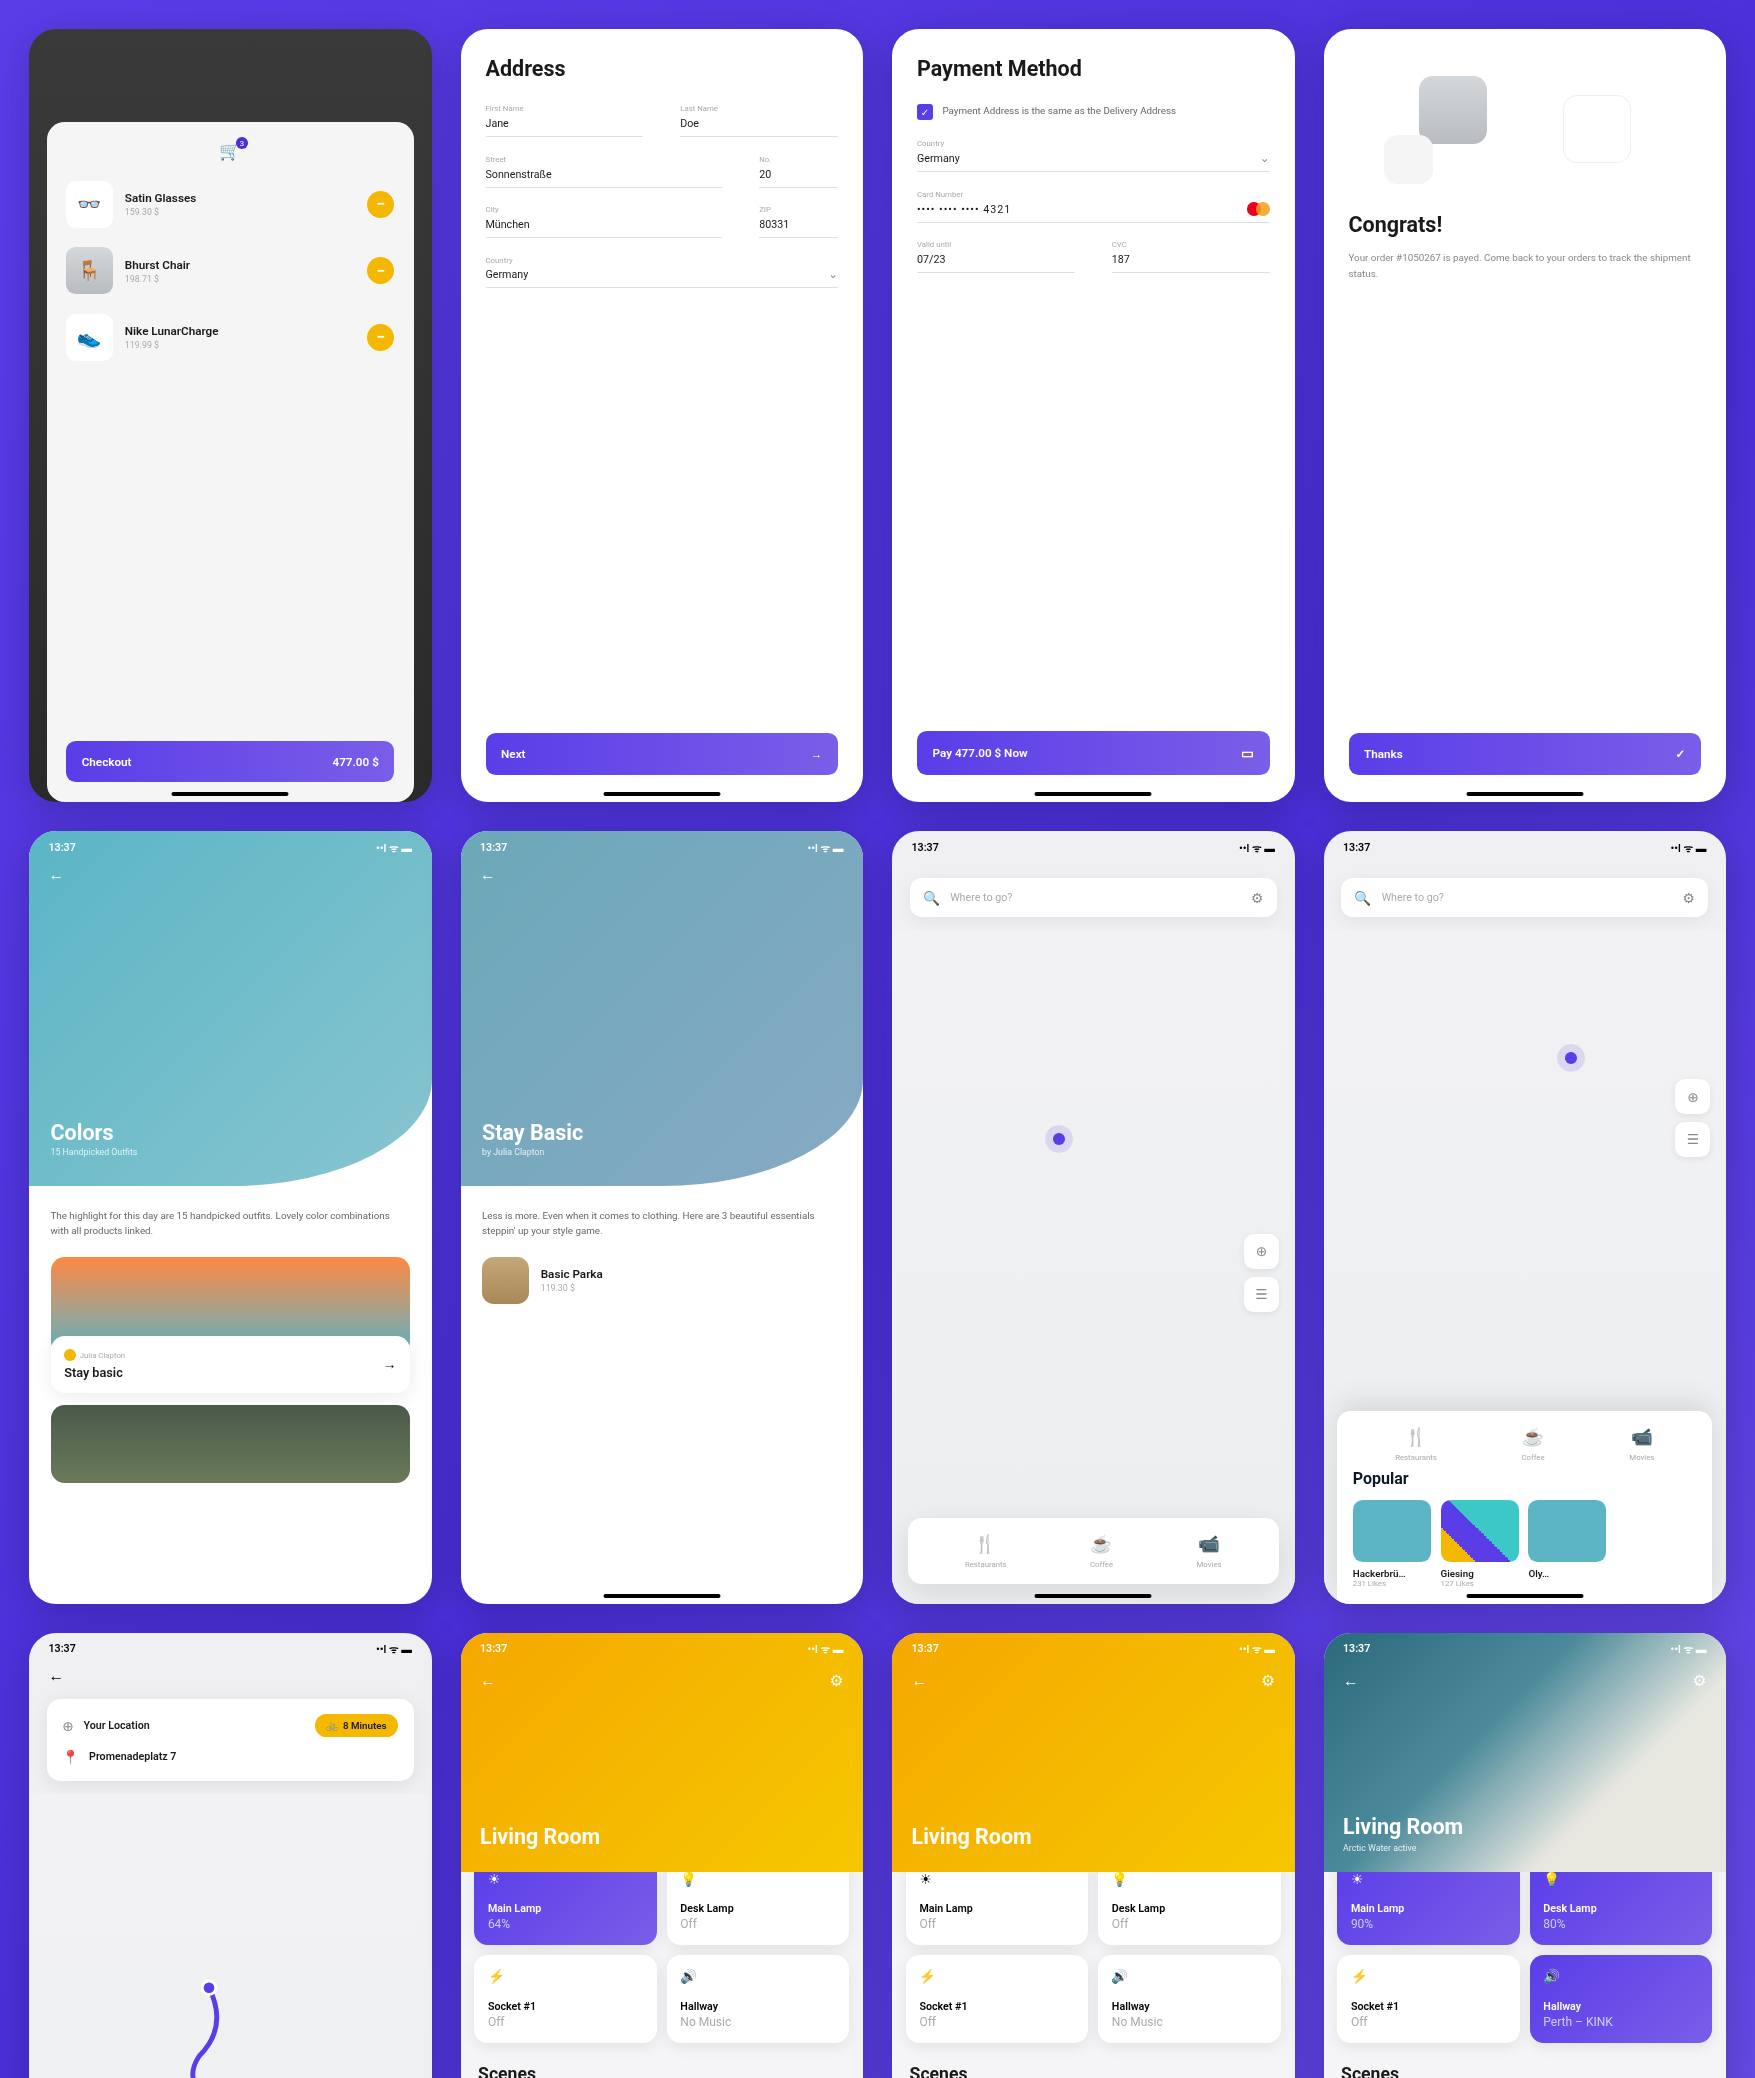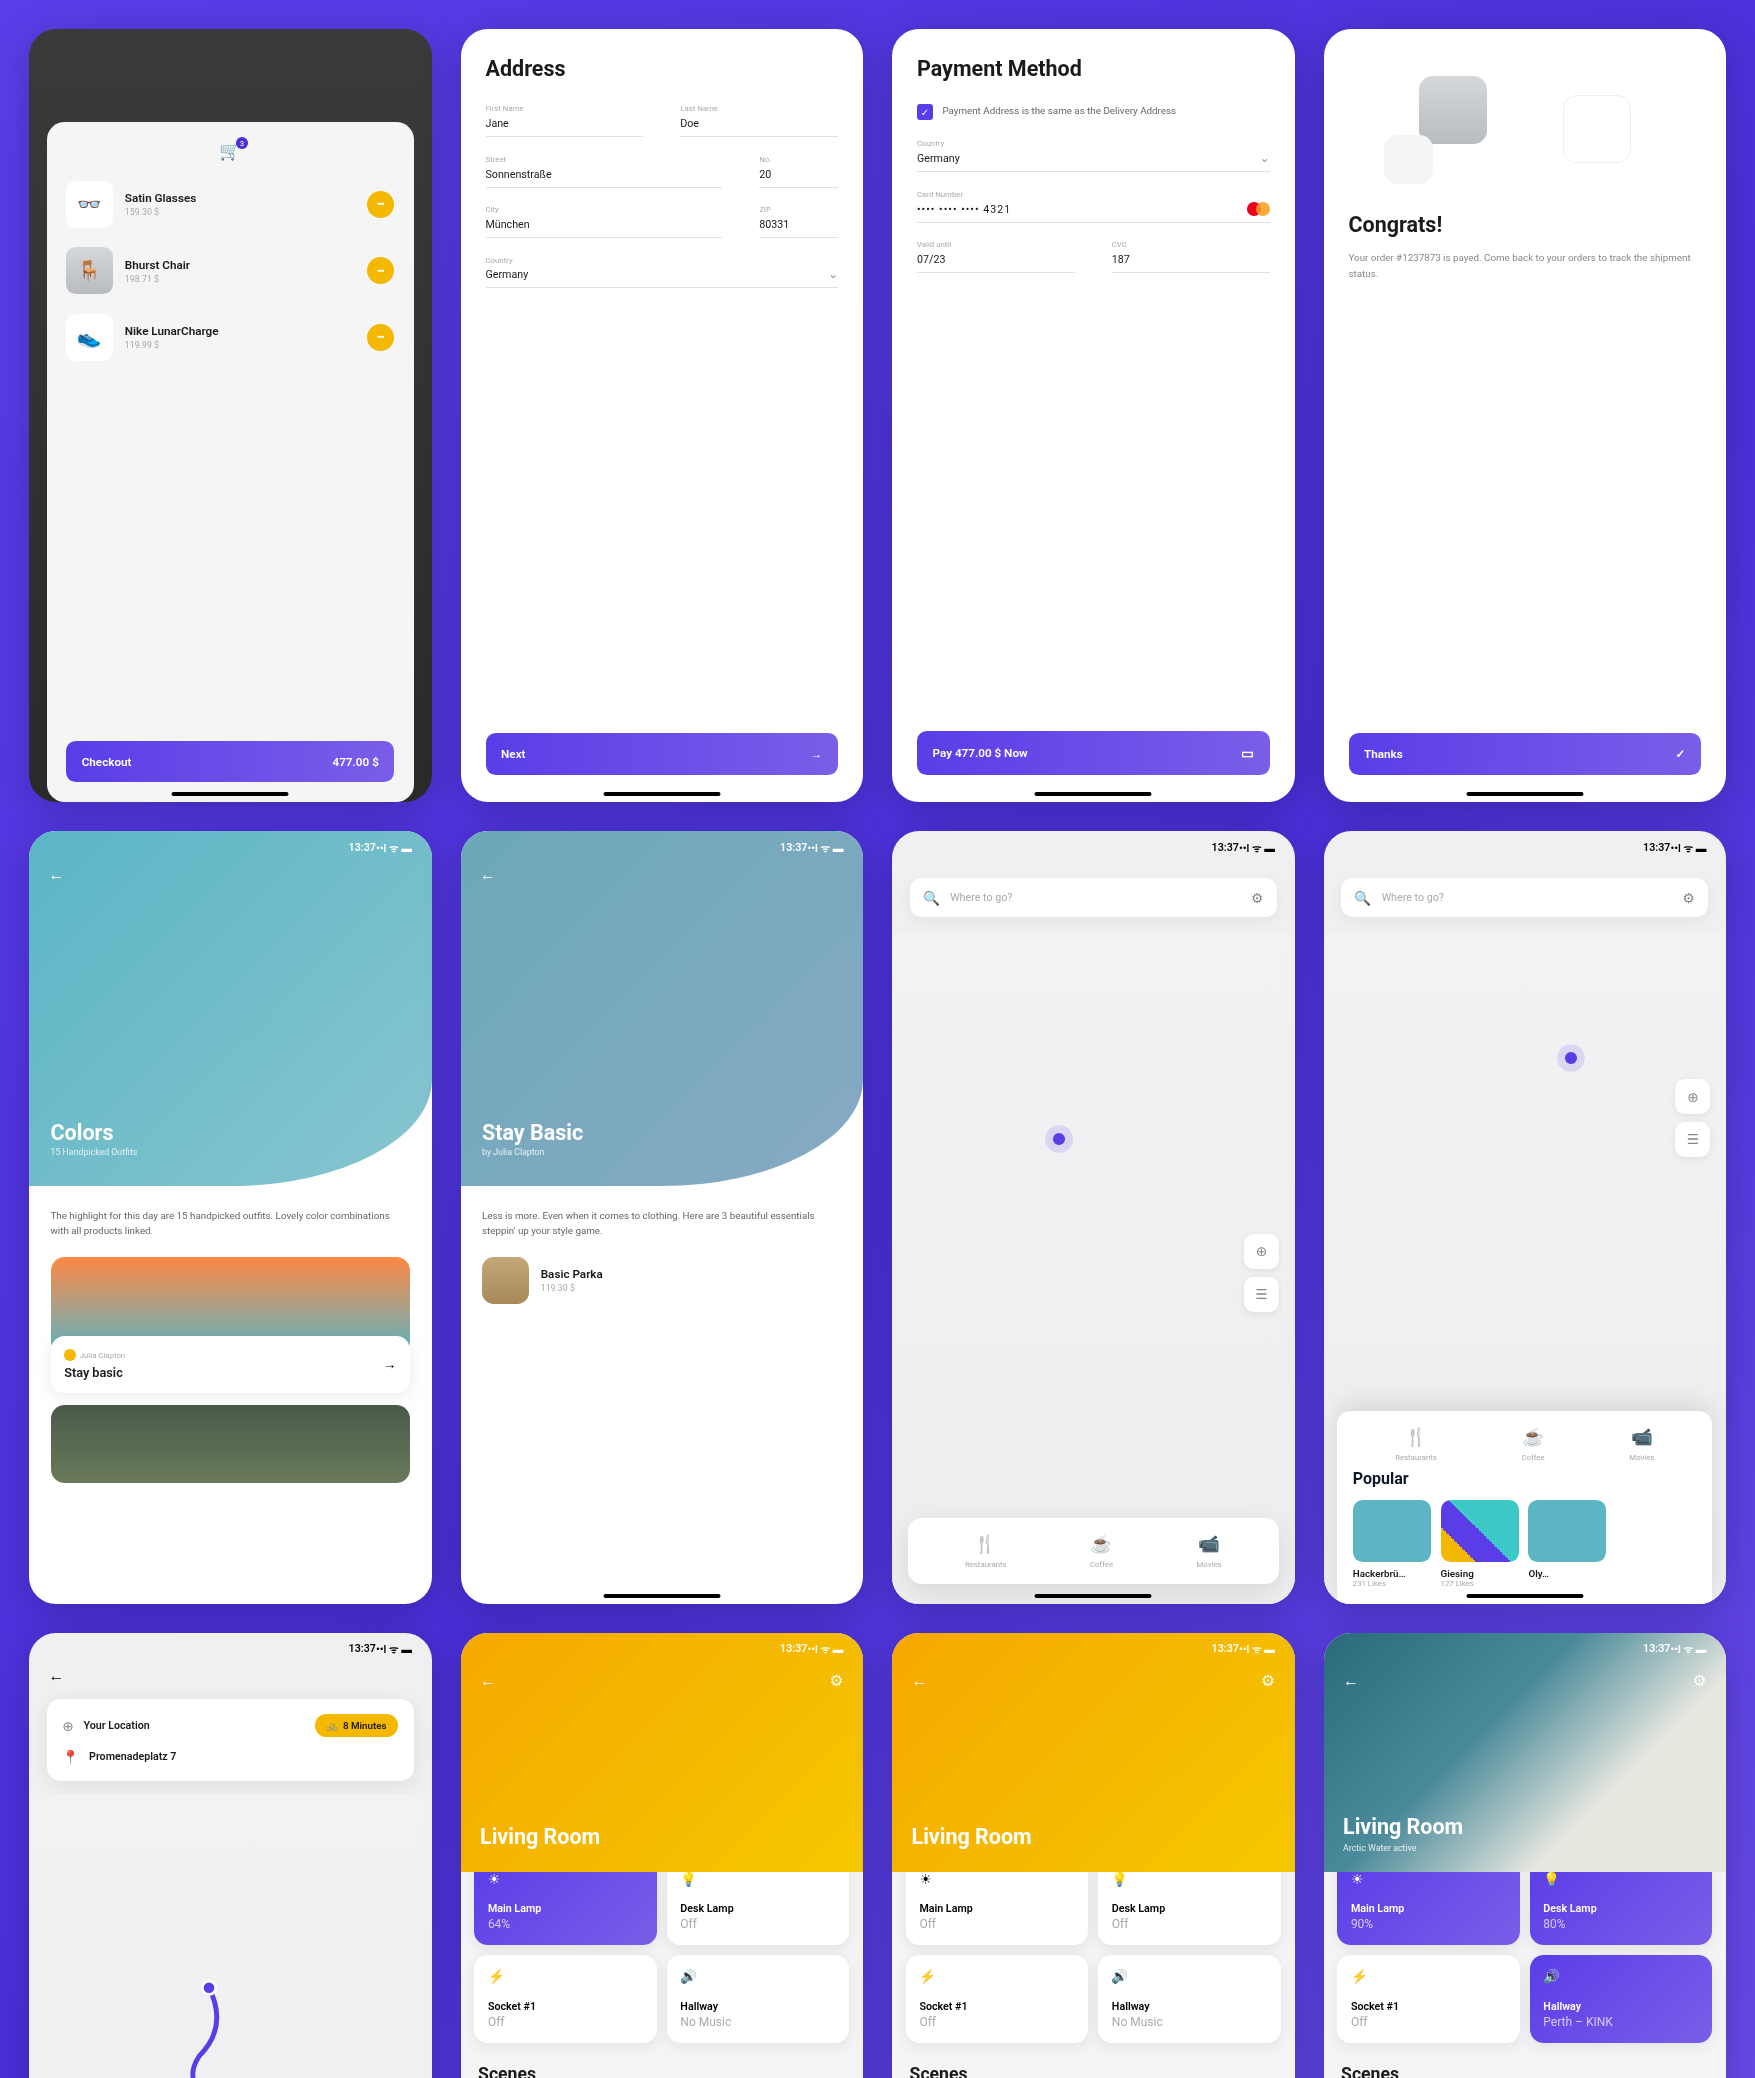"Your order #1237873 is payed." div.congrats-text { text: 1237873 -> 1050267 }
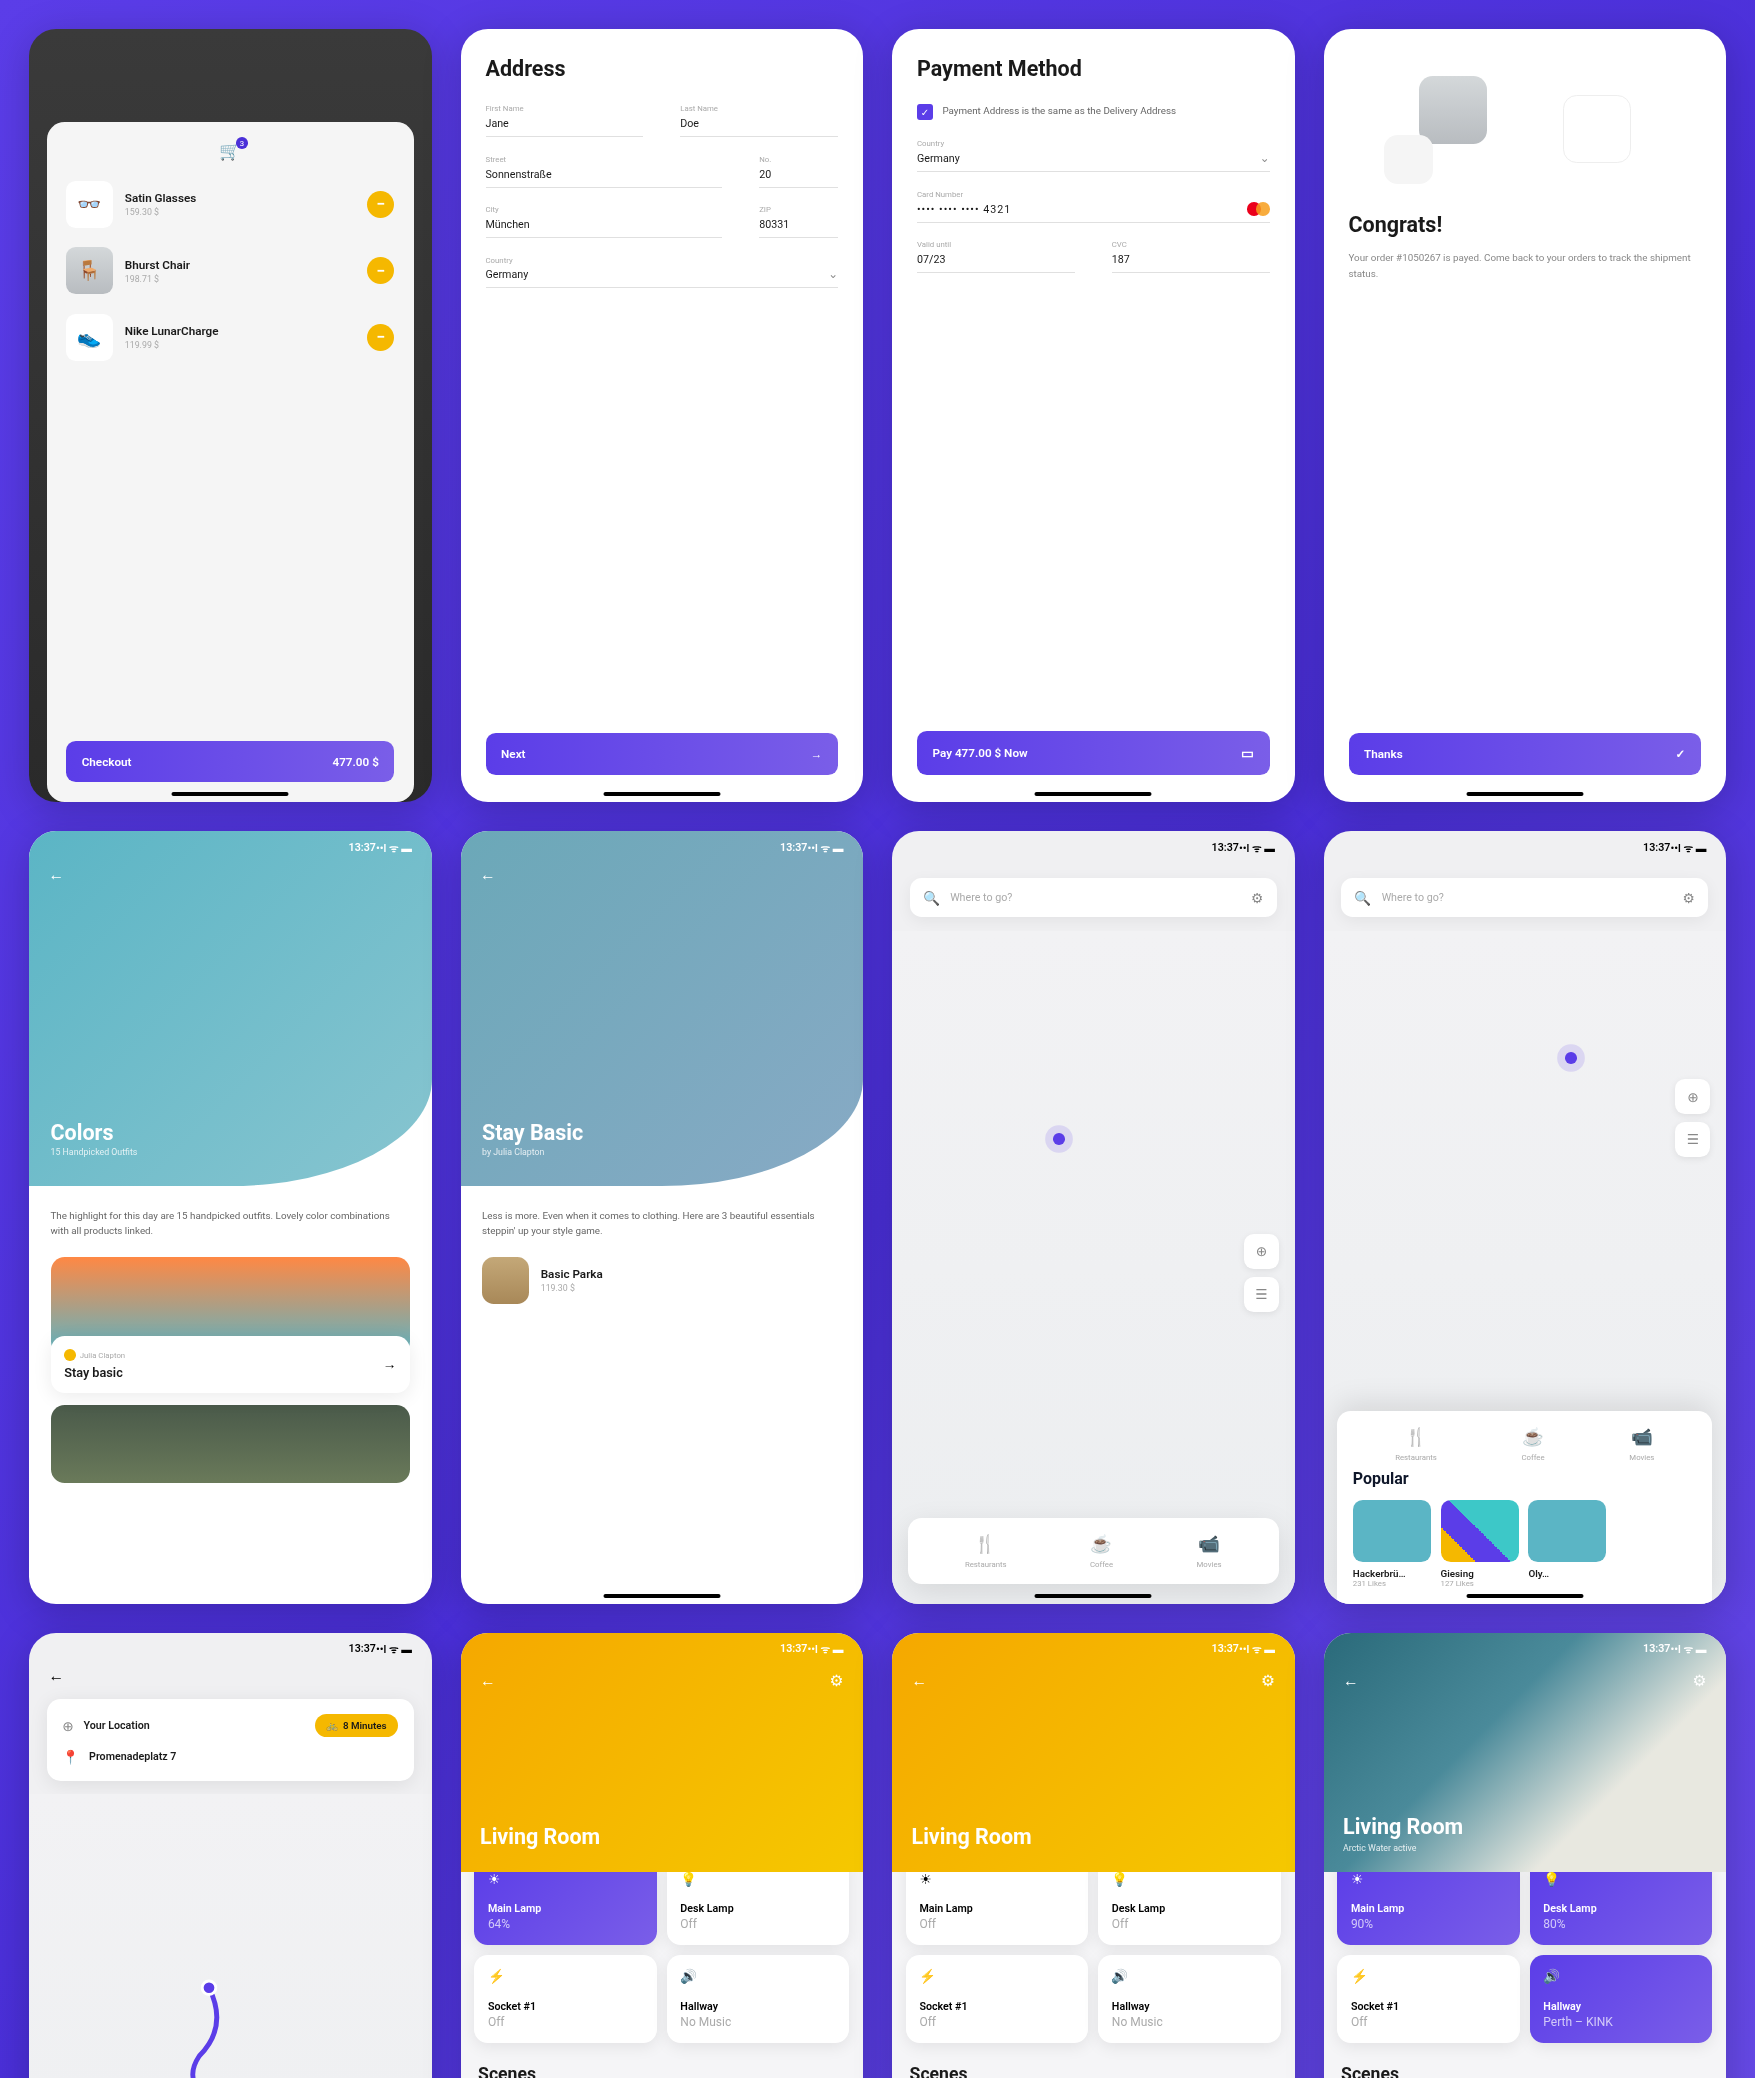"13:37" .status-bar { justify-content: flex-end -> space-between }
